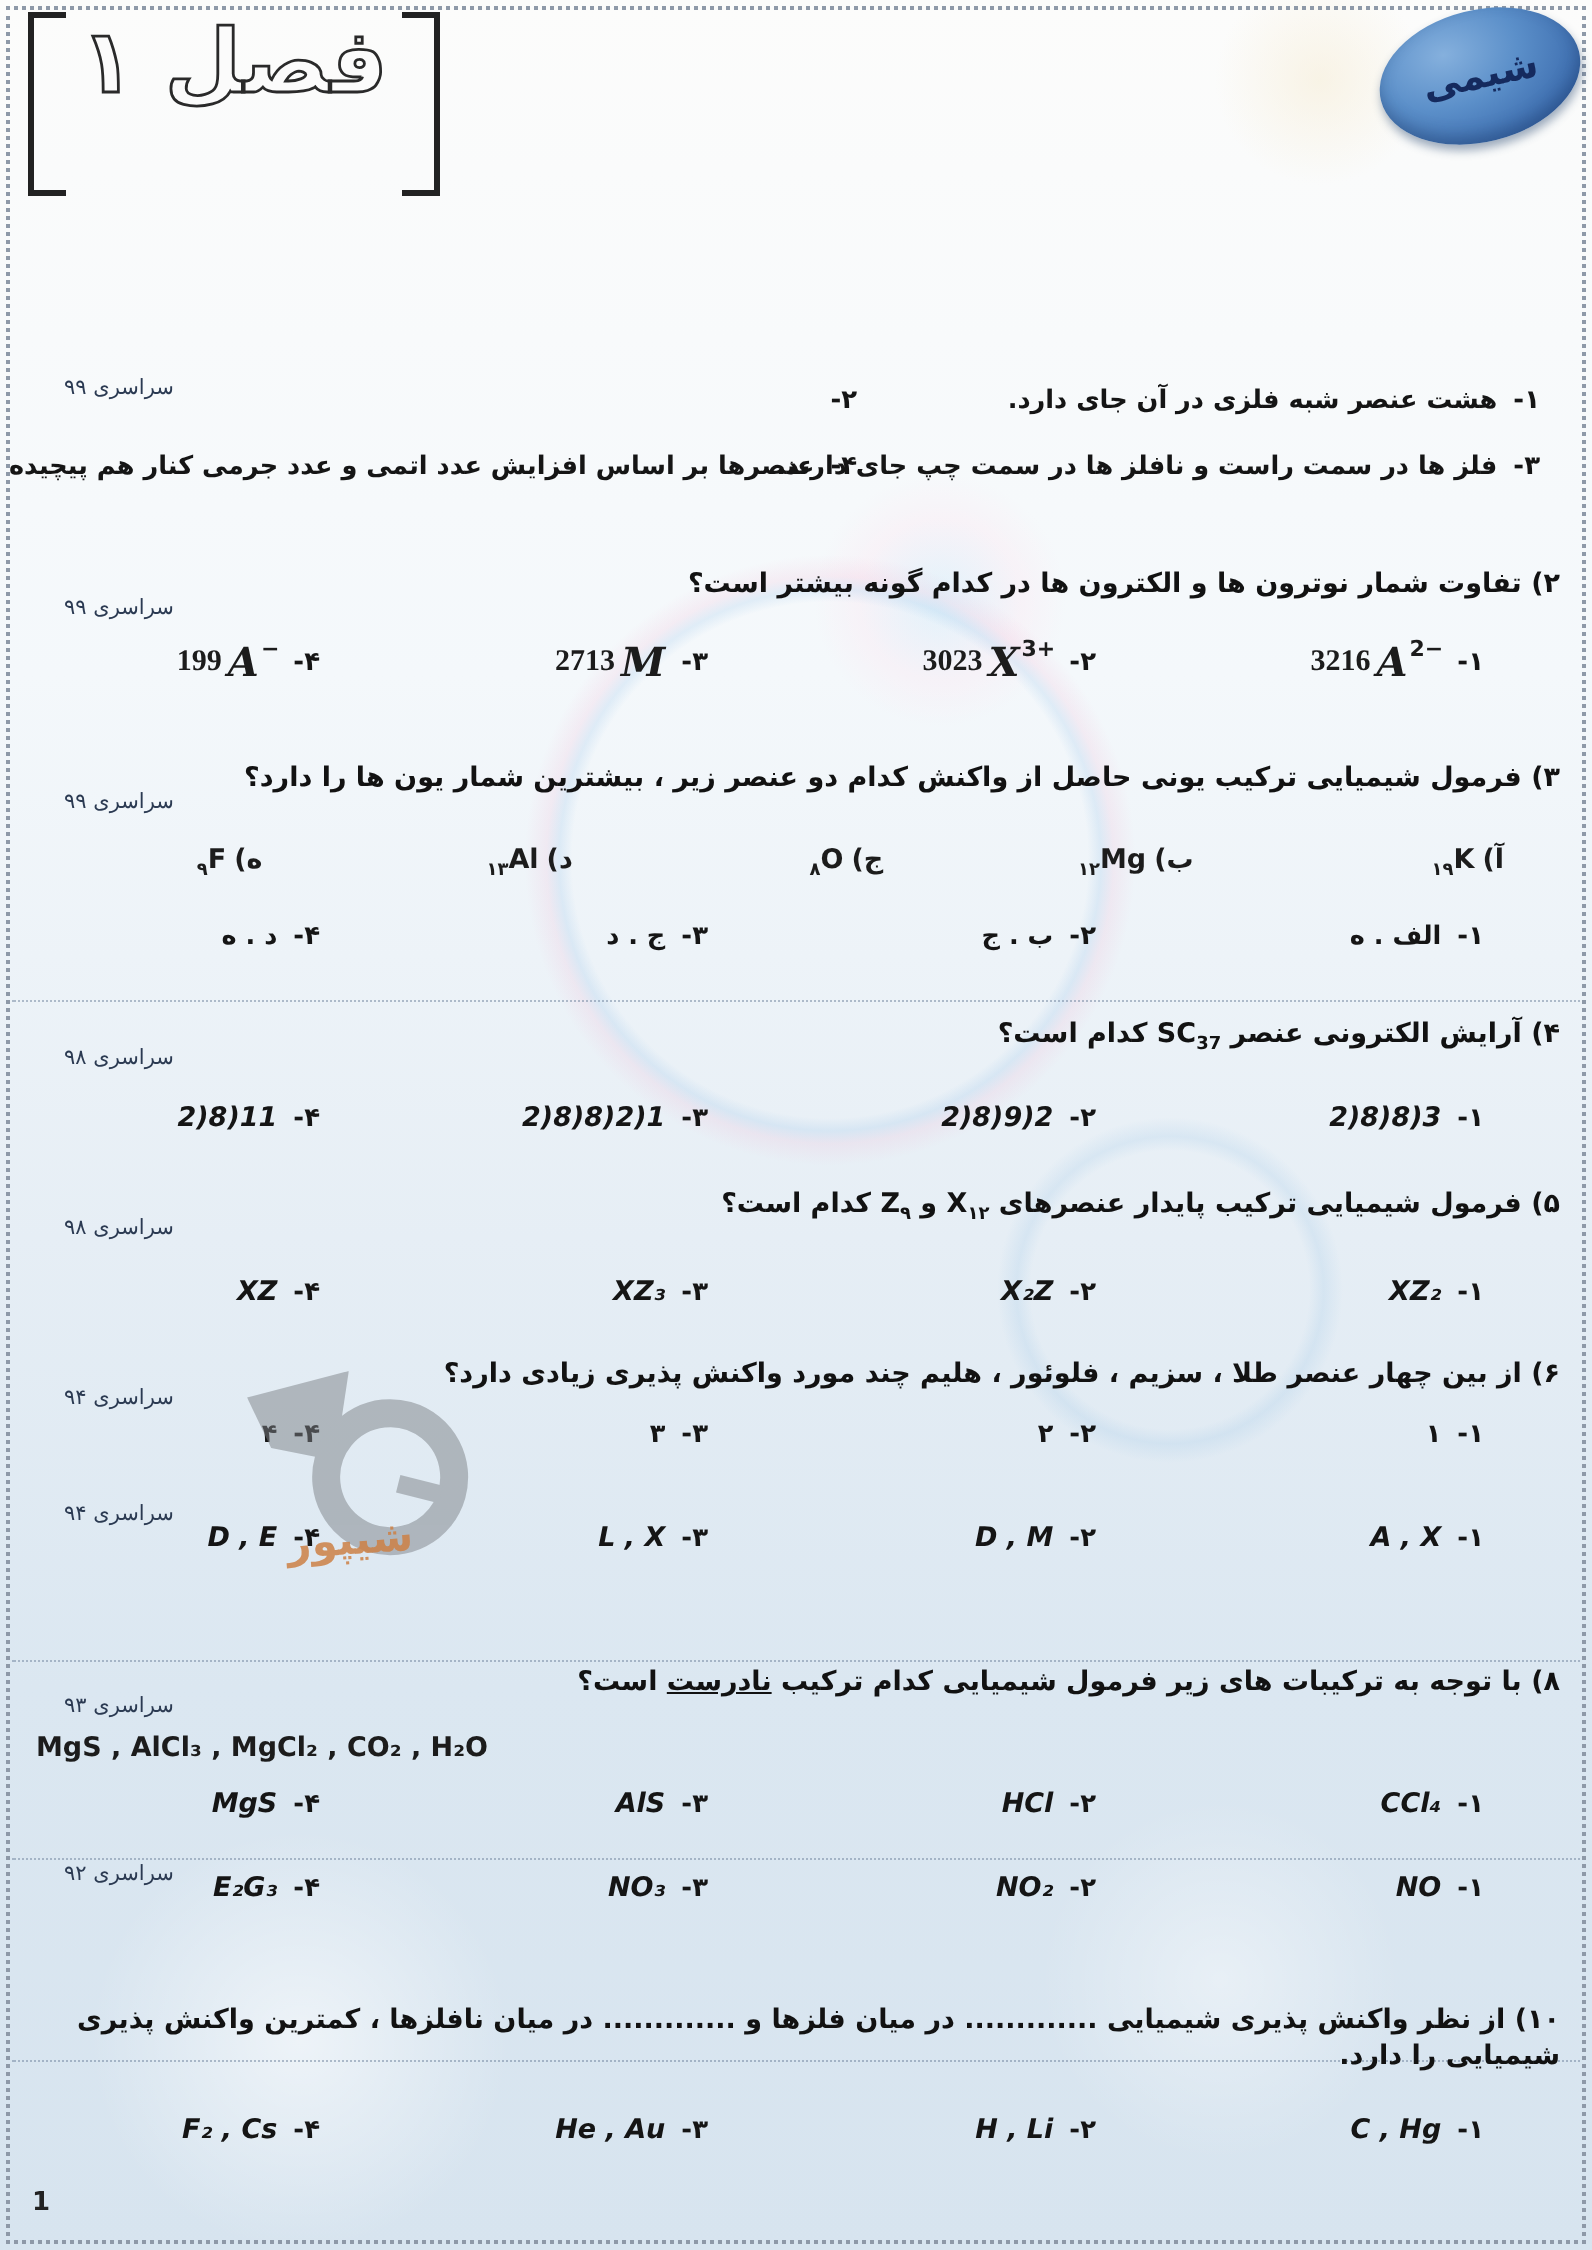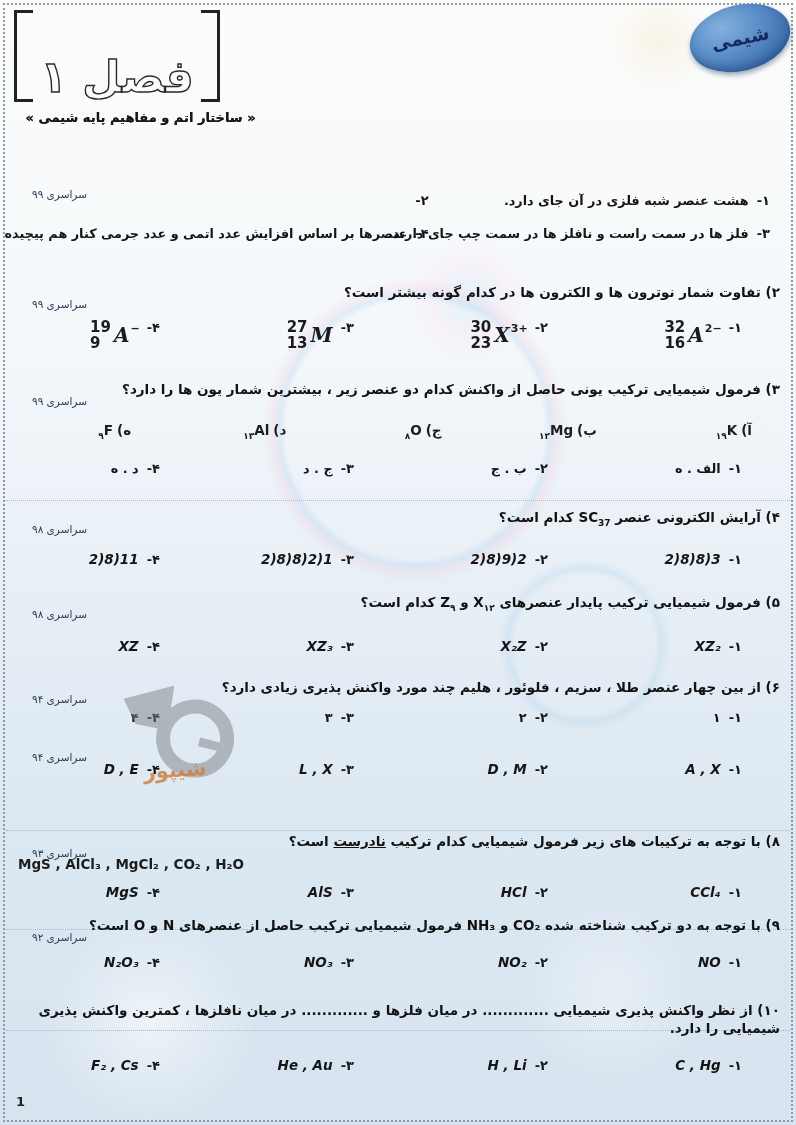"فصل ۱" .title-wrap { align-items: flex-end -> flex-start }
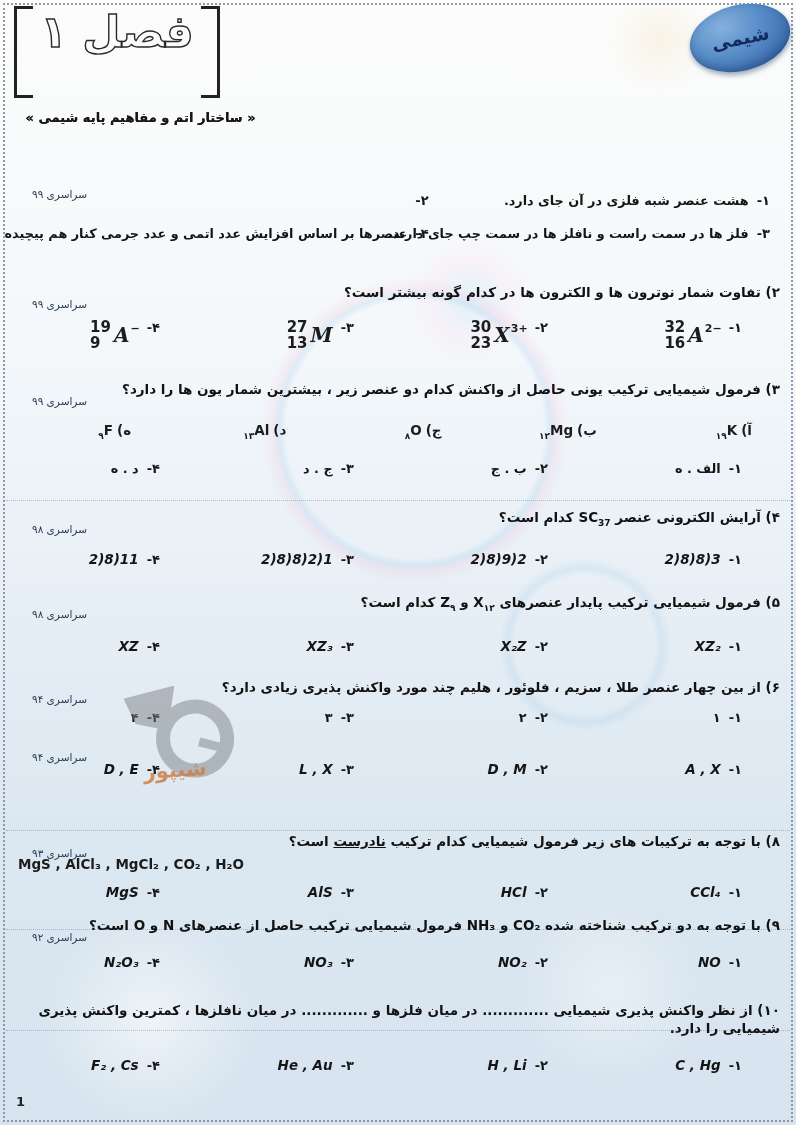"« ساختار اتم و مفاهیم" div.subtitle { html: <div>« ساختار اتم و مفاهیم پایه شیمی »</div> -> none }
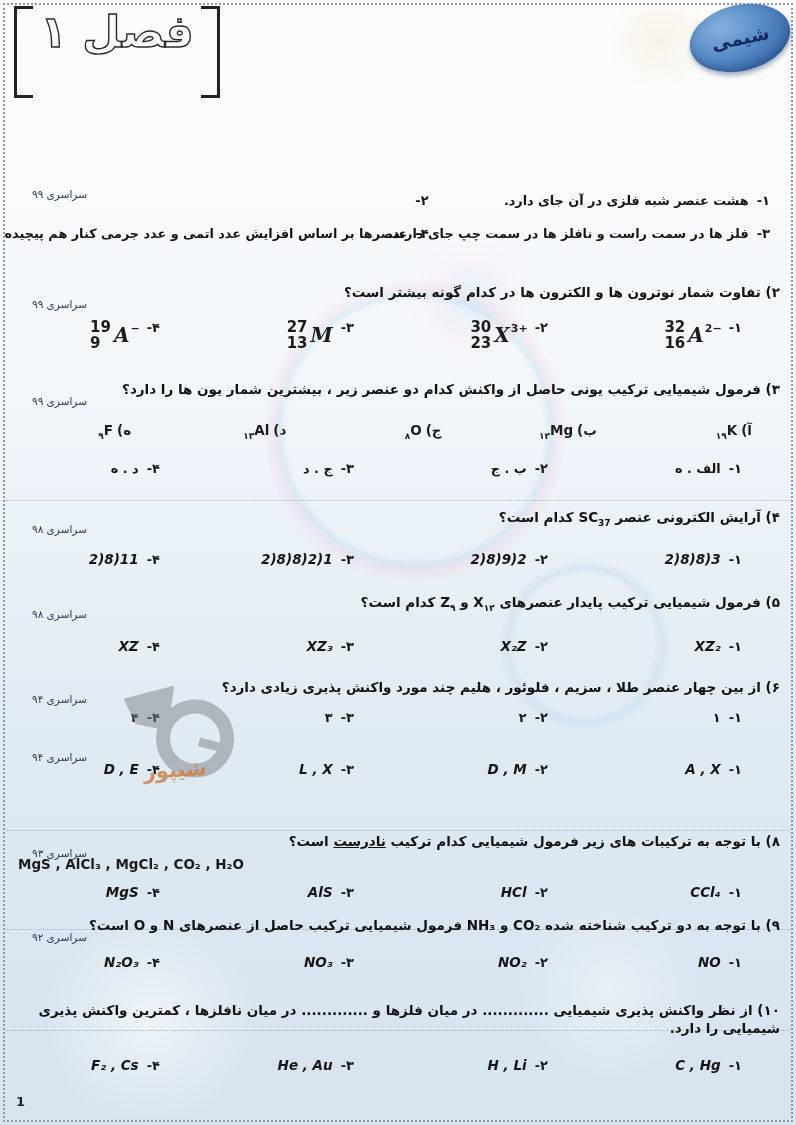"19" .iso-stack { align-items: flex-start -> flex-end; flex-direction: column -> row; font-family: none -> Liberation Serif, serif }
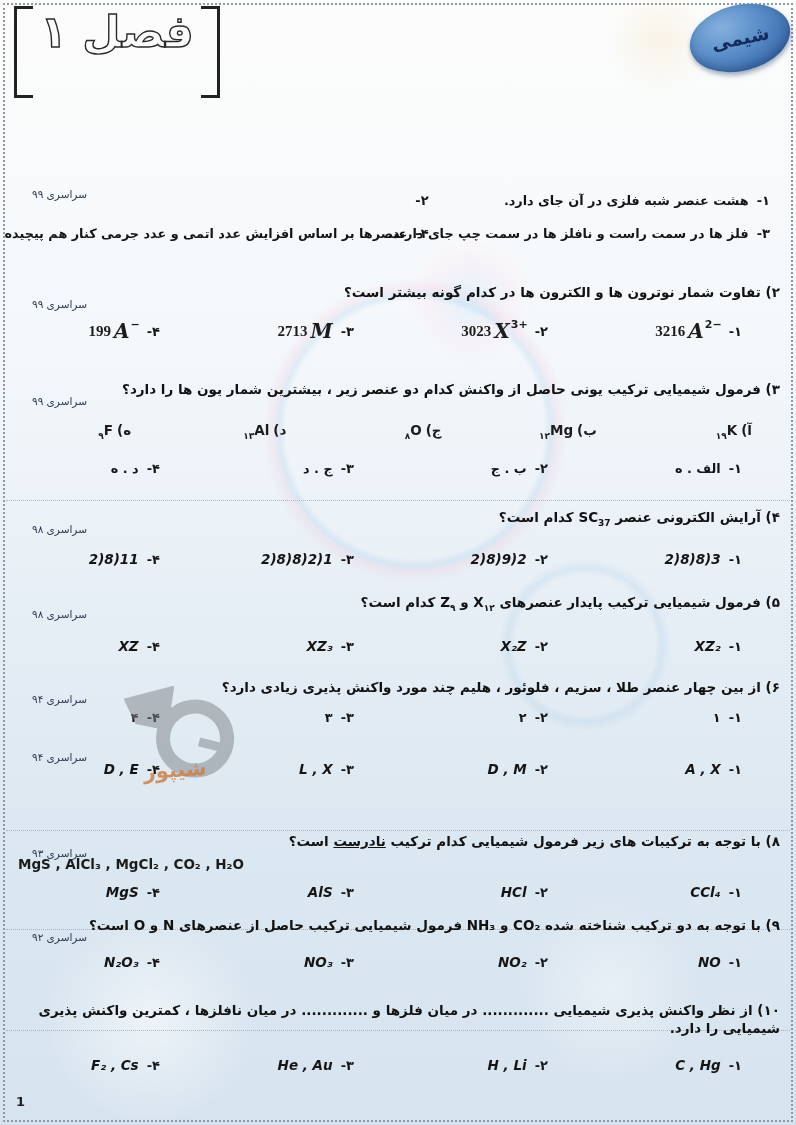"MgS , AlCl₃ , MgCl₂" div.formula-line { margin-top: 6px -> 16px }
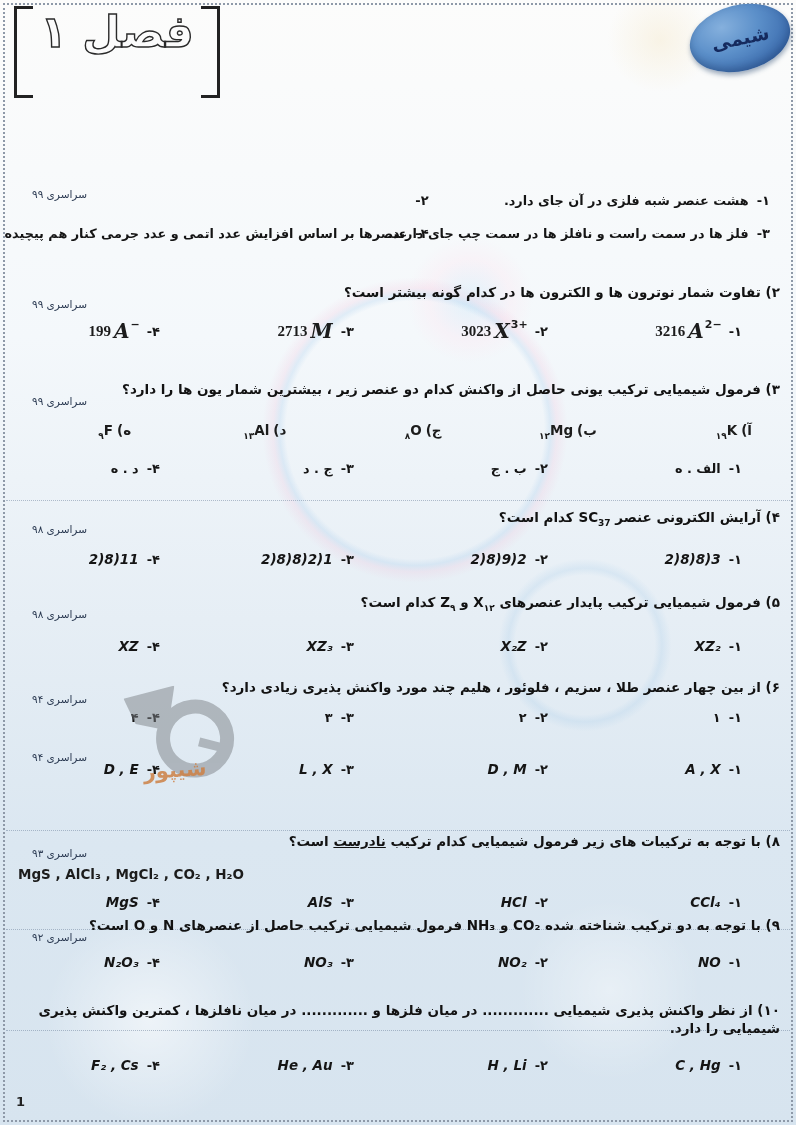"۹) با توجه به دو" div.qtext { html: <div><span>۹) با توجه به دو ترکیب شناخته شده </span><span>CO₂</span><span> و </span><span>NH₃</span><span> فرمول شیمیایی ترکیب حاصل از عنصرهای </span><span>N</span><span> و </span><span>O</span><span> است؟</span></div> -> none }
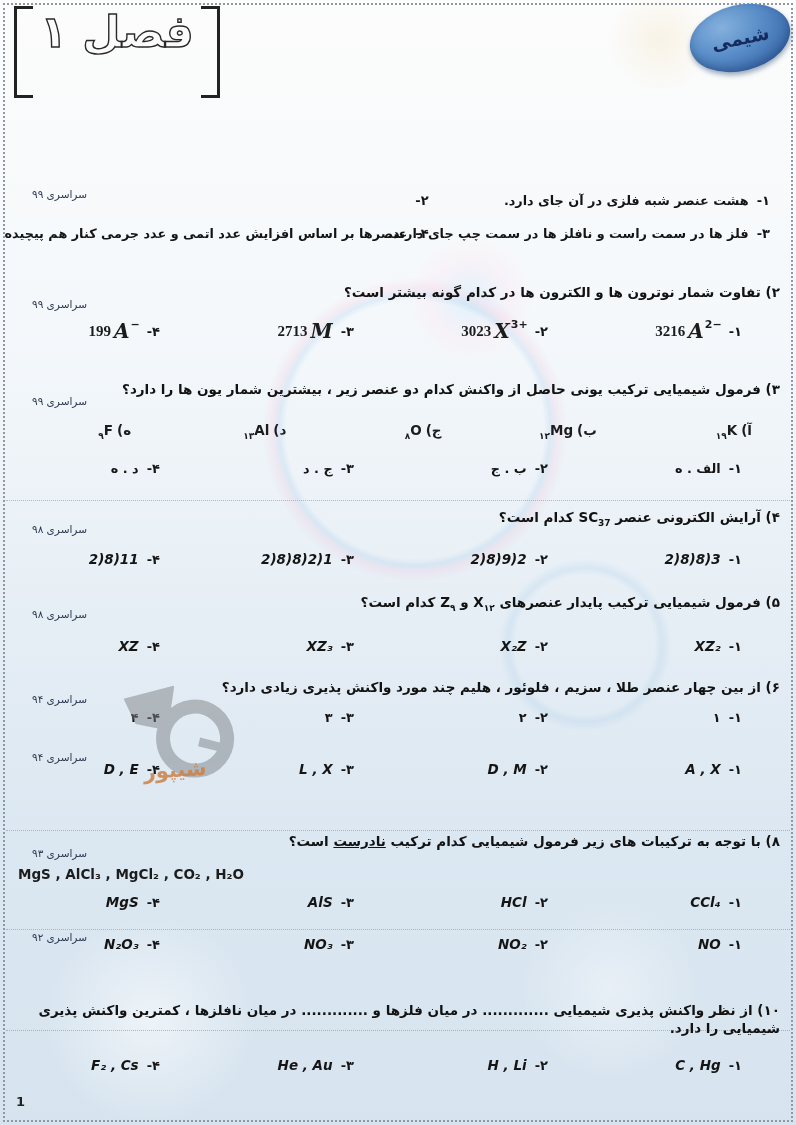"N₂O₃" span.oval { text: N₂O₃ -> E₂G₃ }
